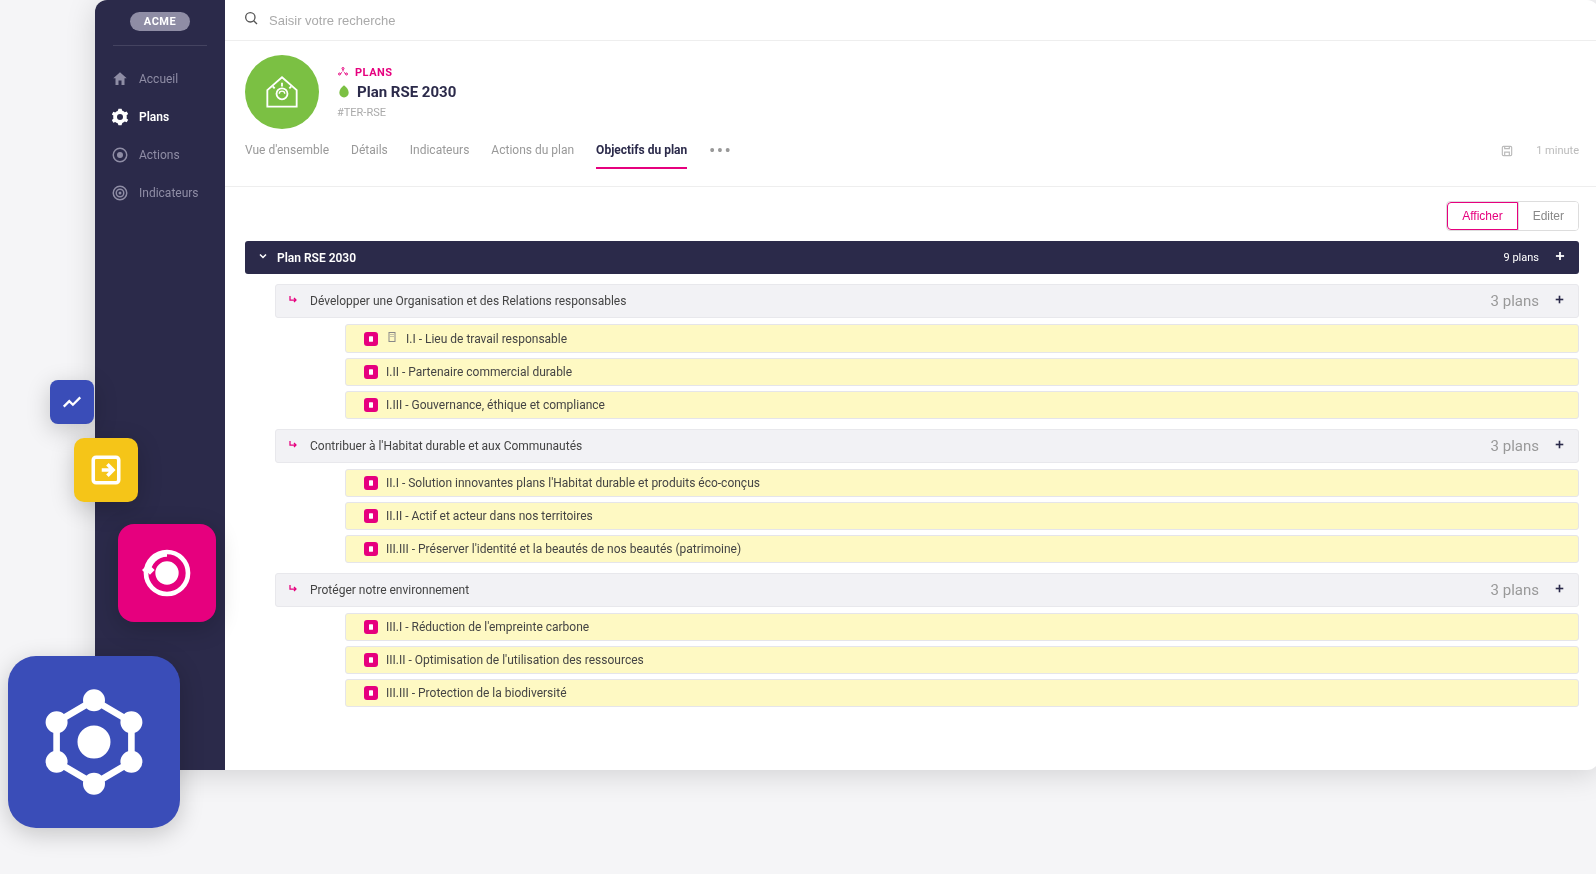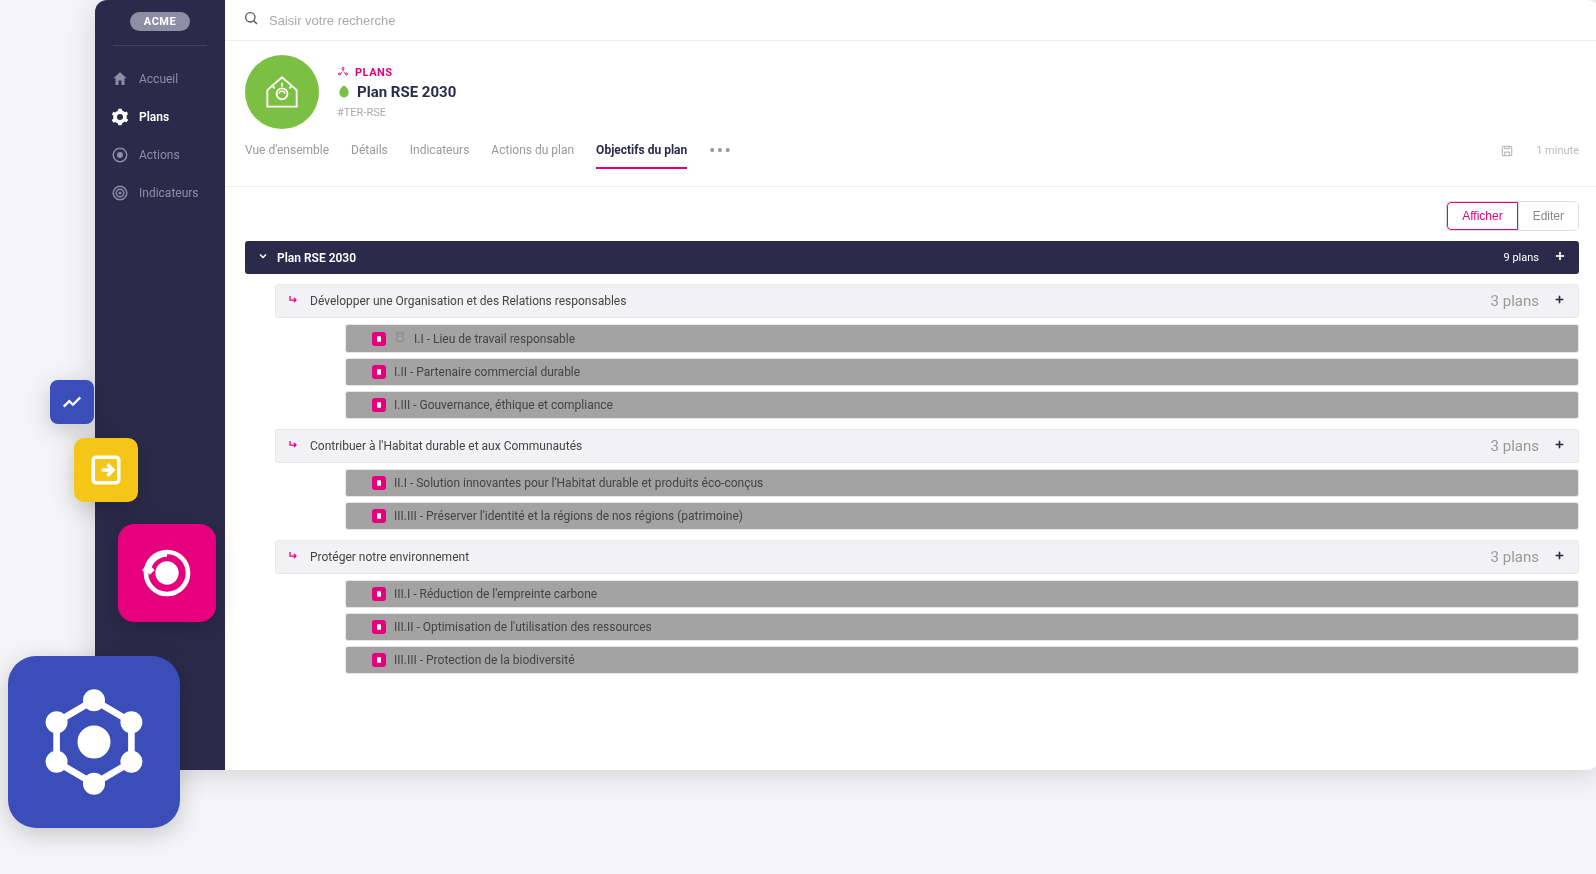"I.I - Lieu de travail" .leaf { background: #a3a3a3 -> #fef9c3; padding: 6px 26px -> 6px 18px }
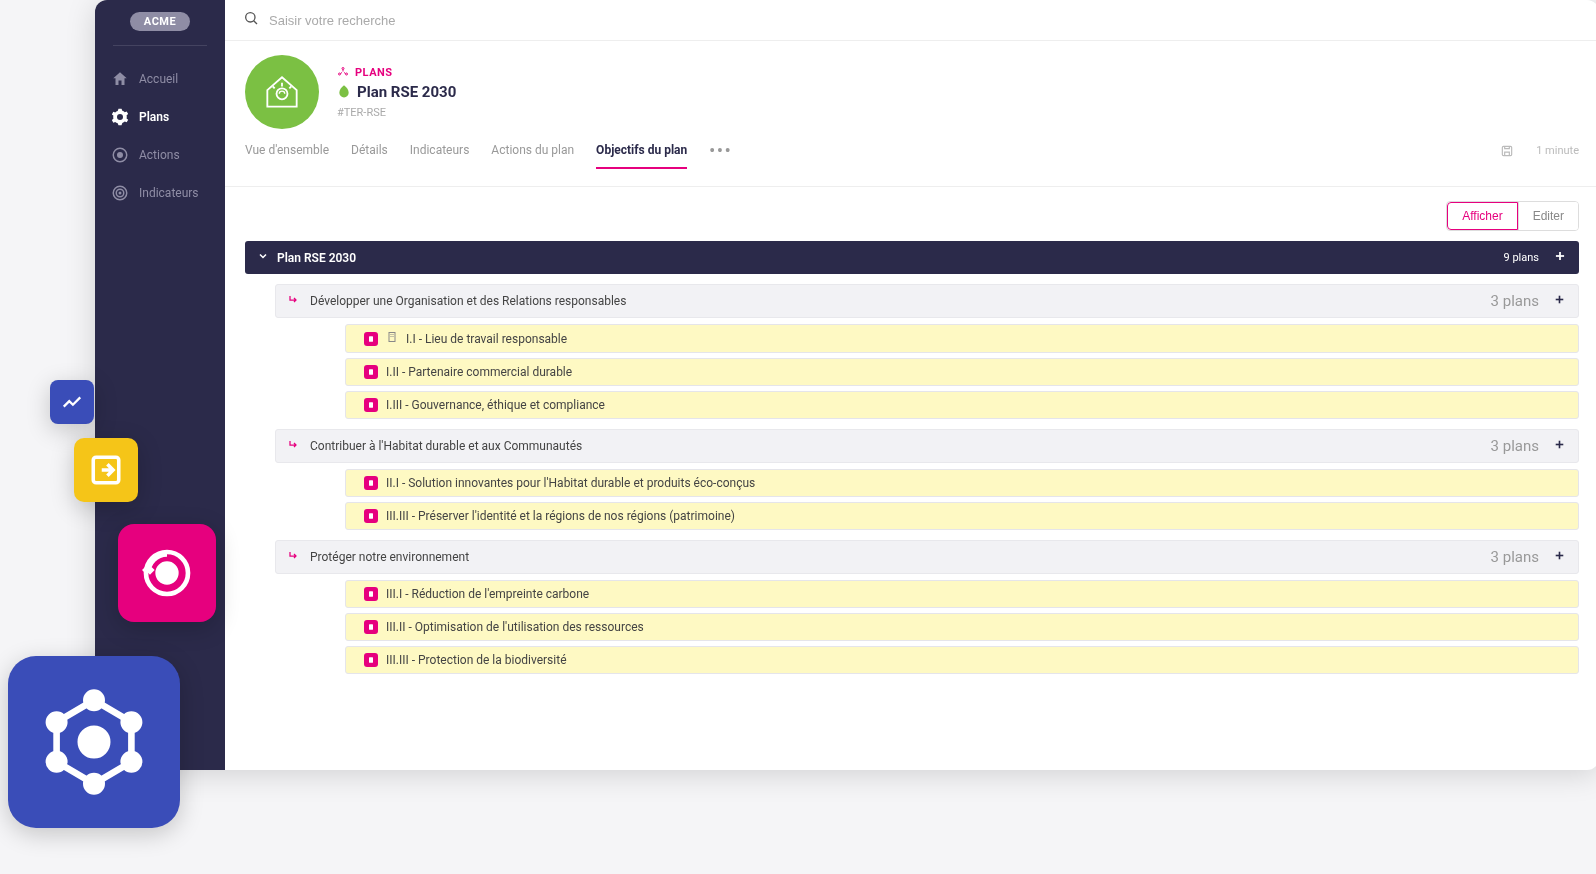"II.I - Solution innovantes pour" span { text: pour -> plans }
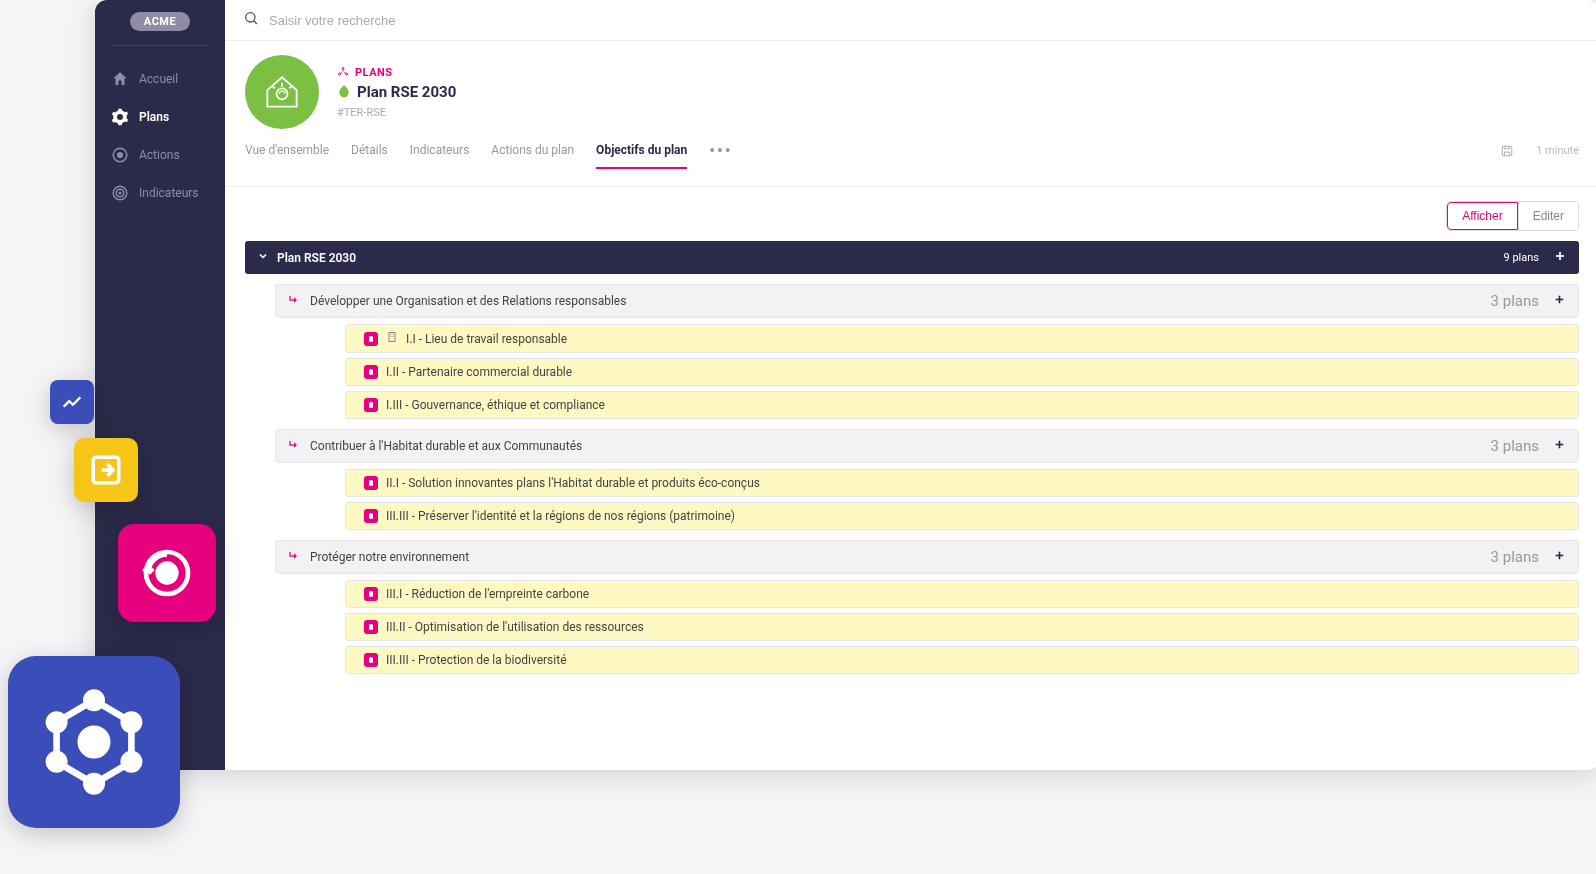"II.II - Actif et acteur" div.leaf { html: none -> <div> <span> <svg> <rect></rect> </svg> </span> <span>II.II - Actif et acteur dans nos territoires</span> </div> }
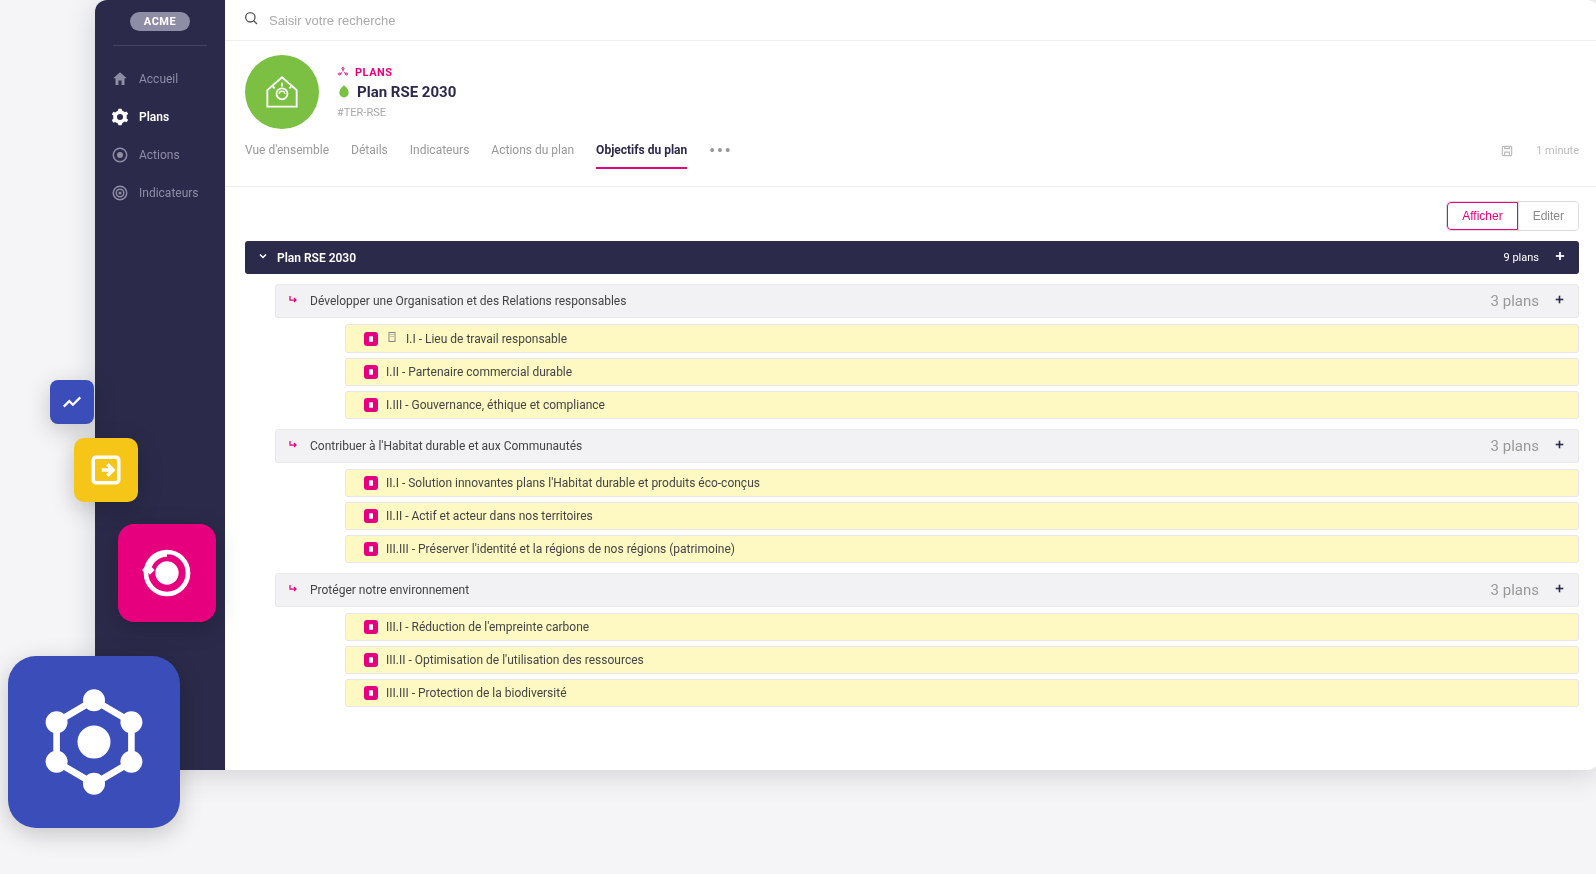"III.III - Préserver l'identité et" span { text: régions de nos régions -> beautés de nos beautés }
